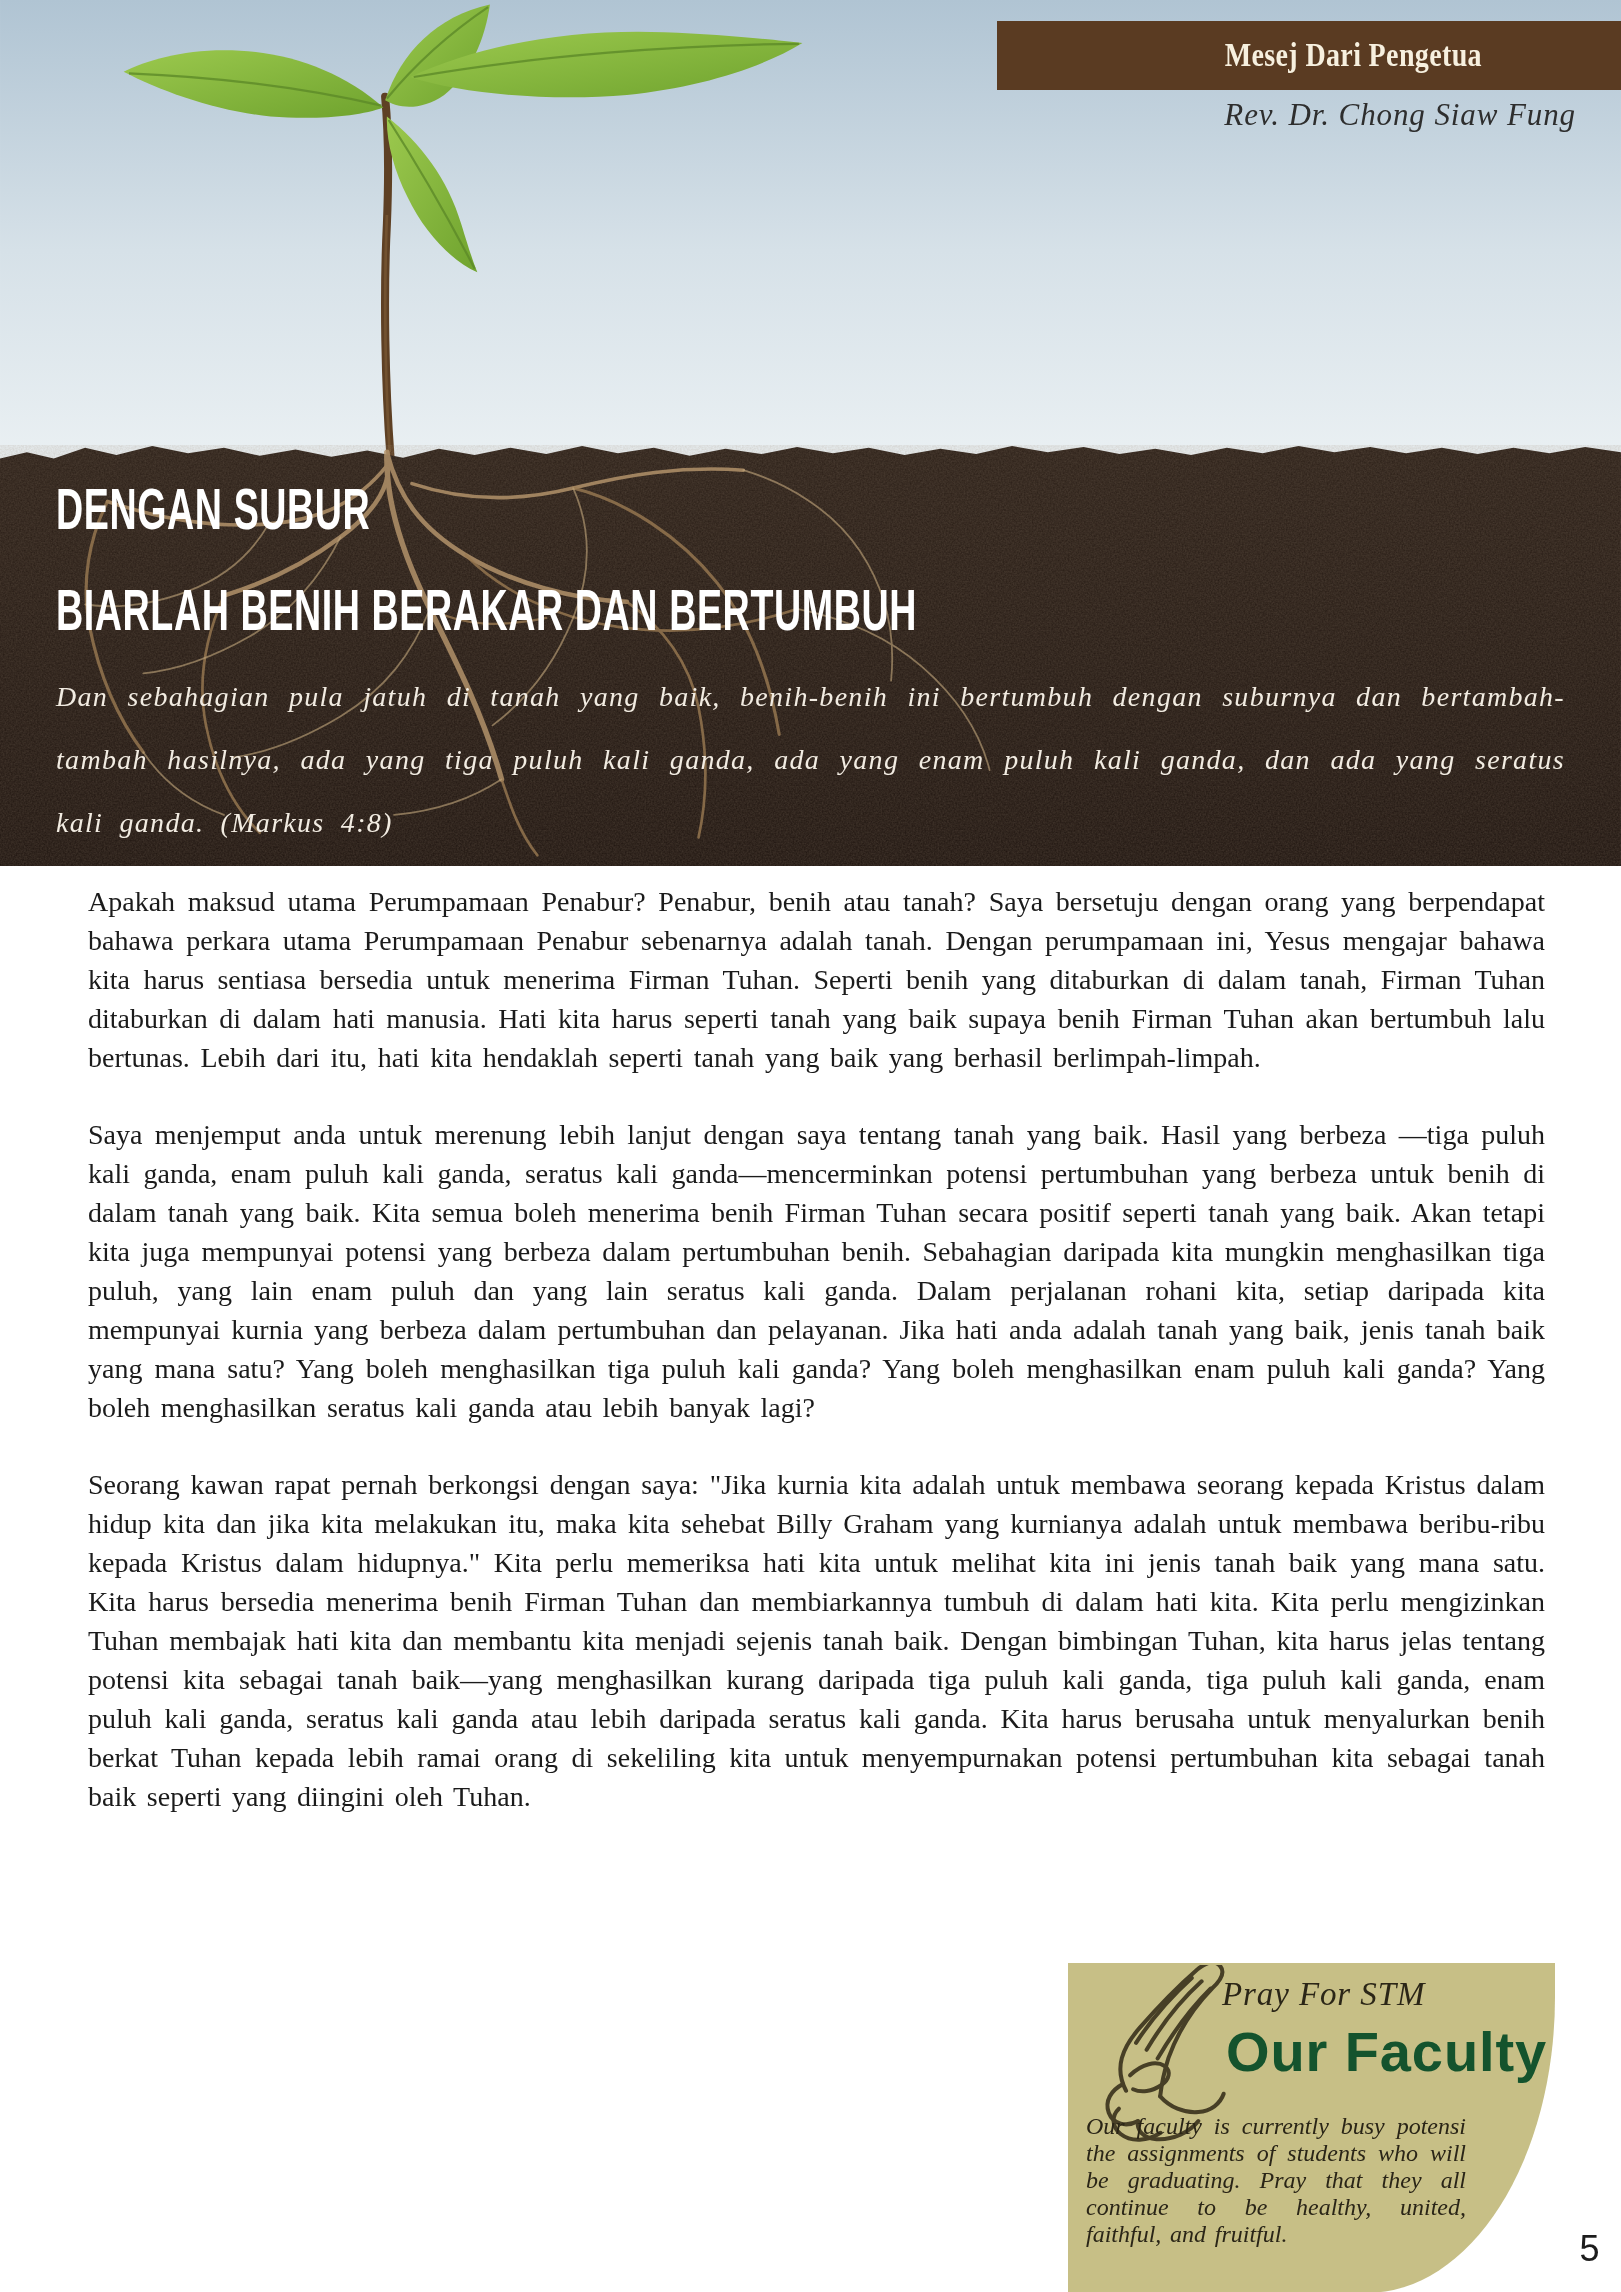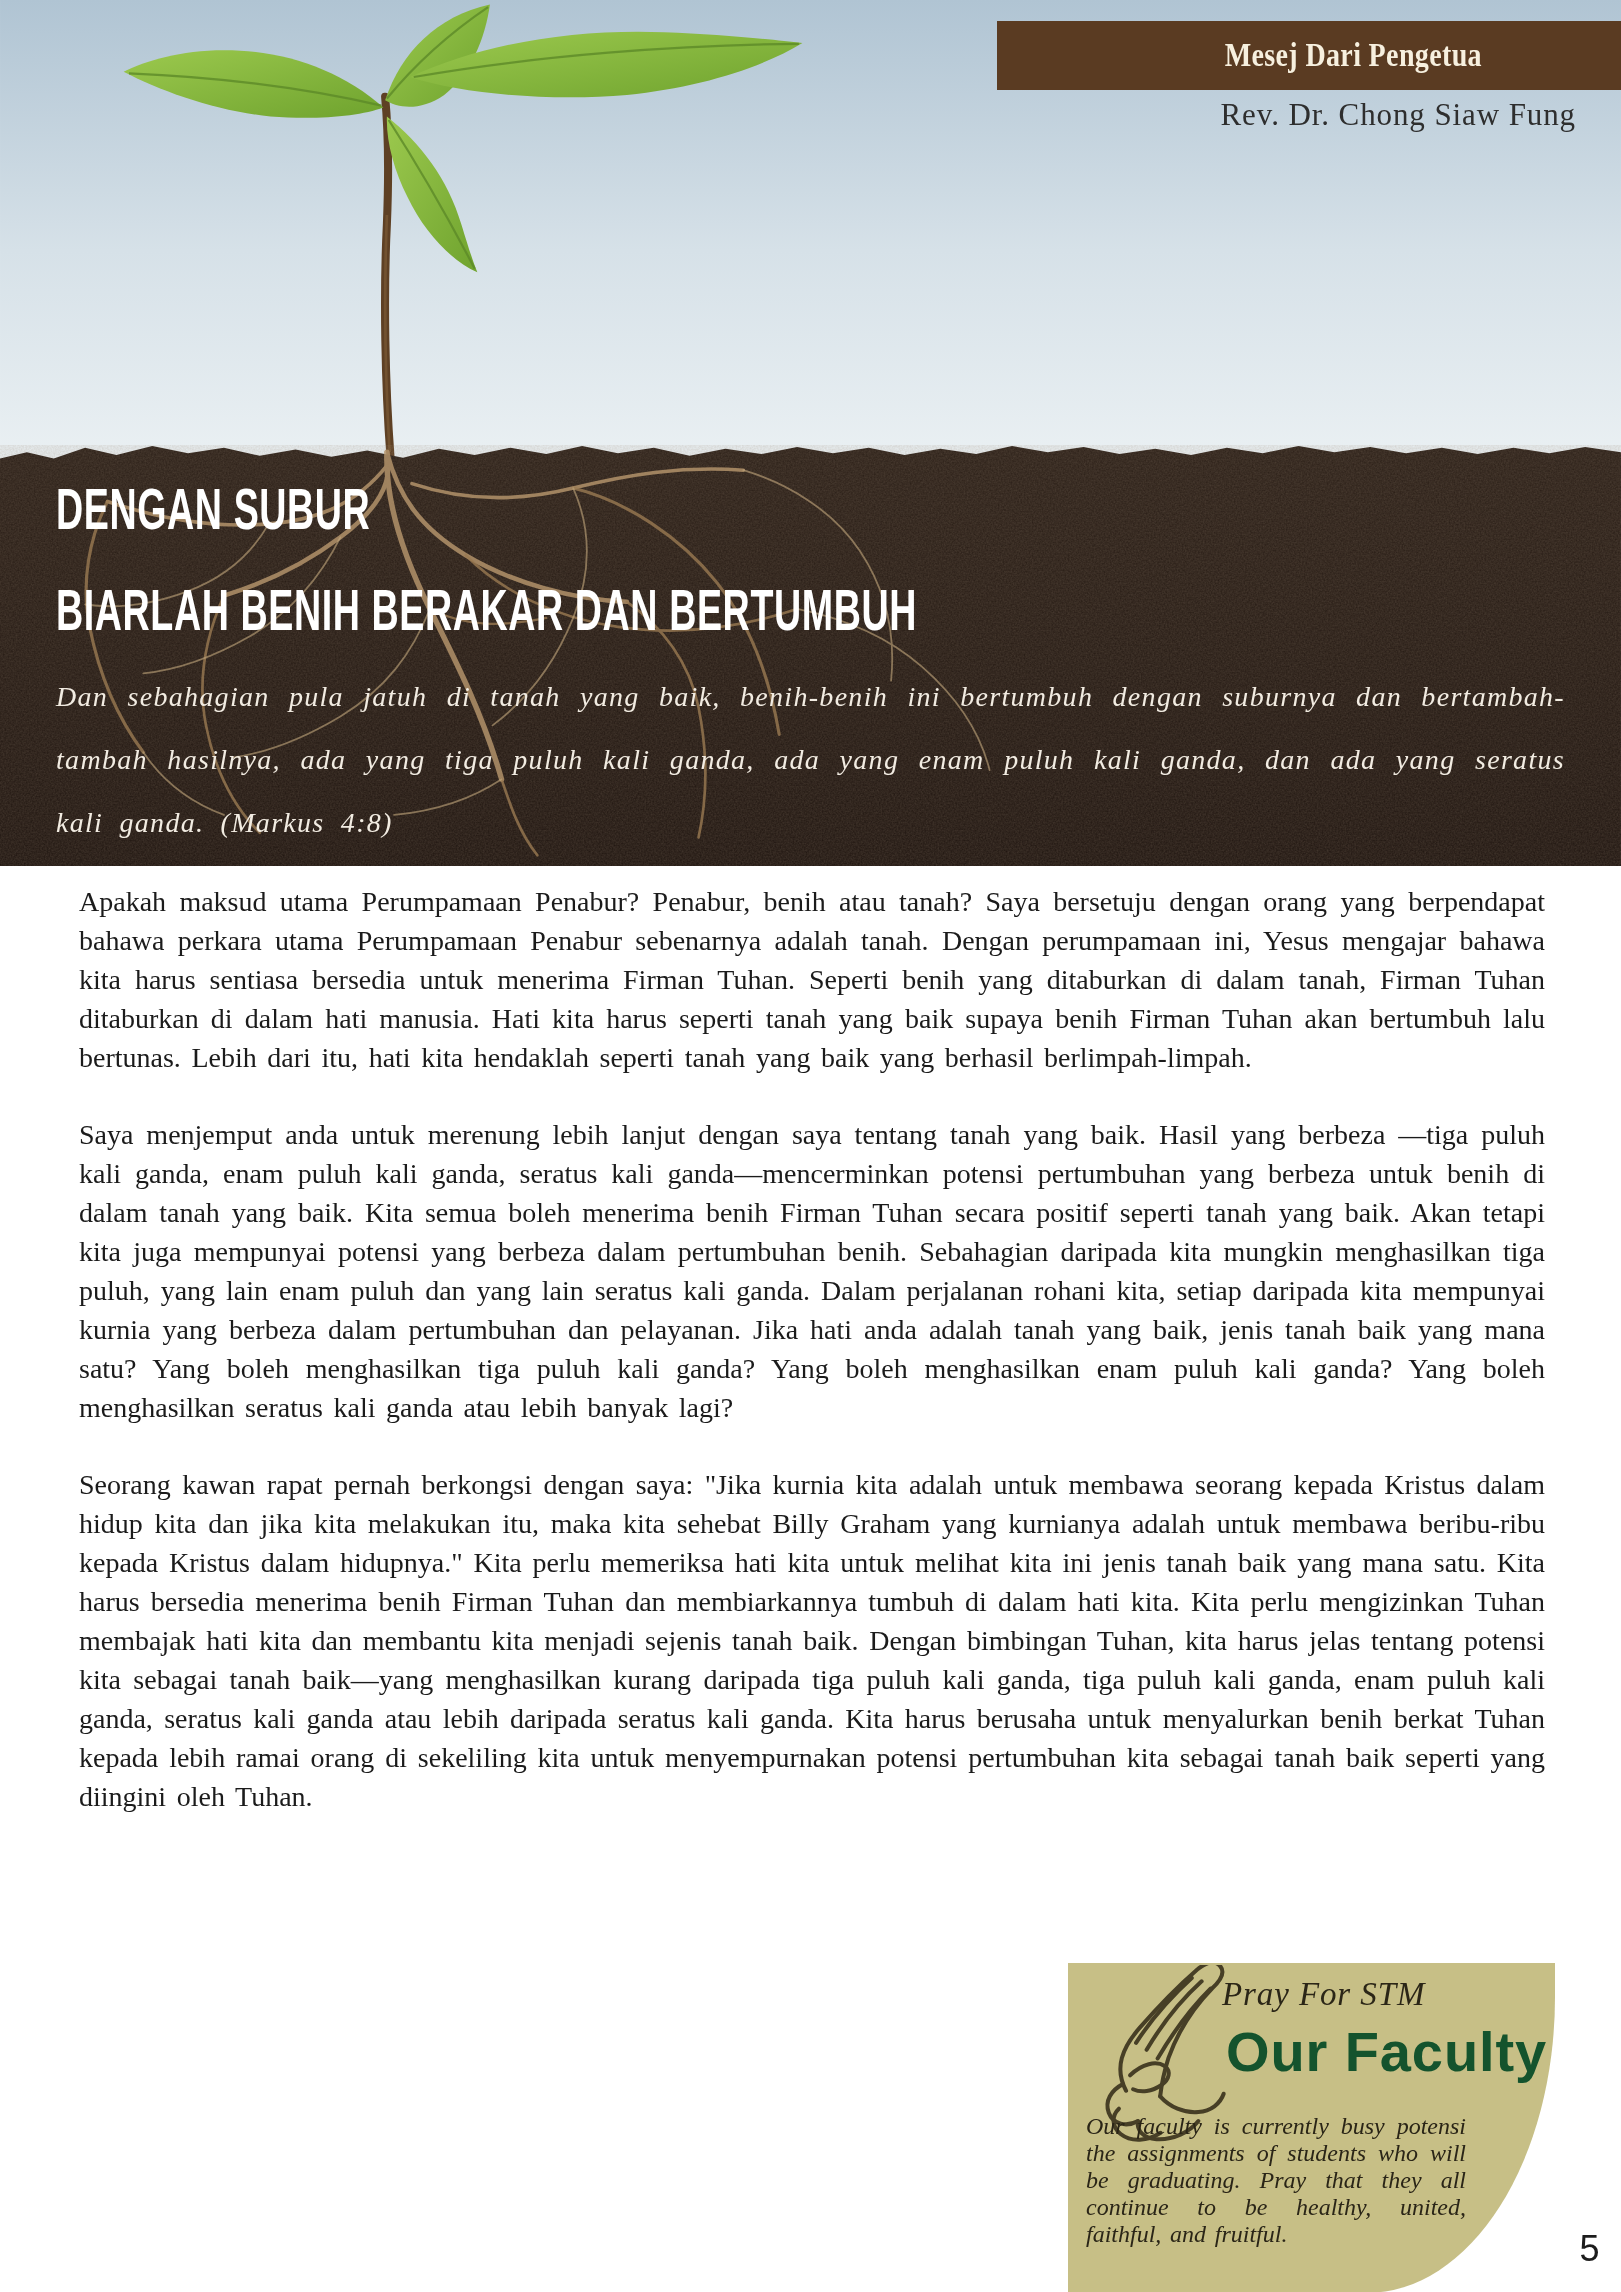"Rev. Dr. Chong Siaw Fung" .author { font-style: none -> italic }
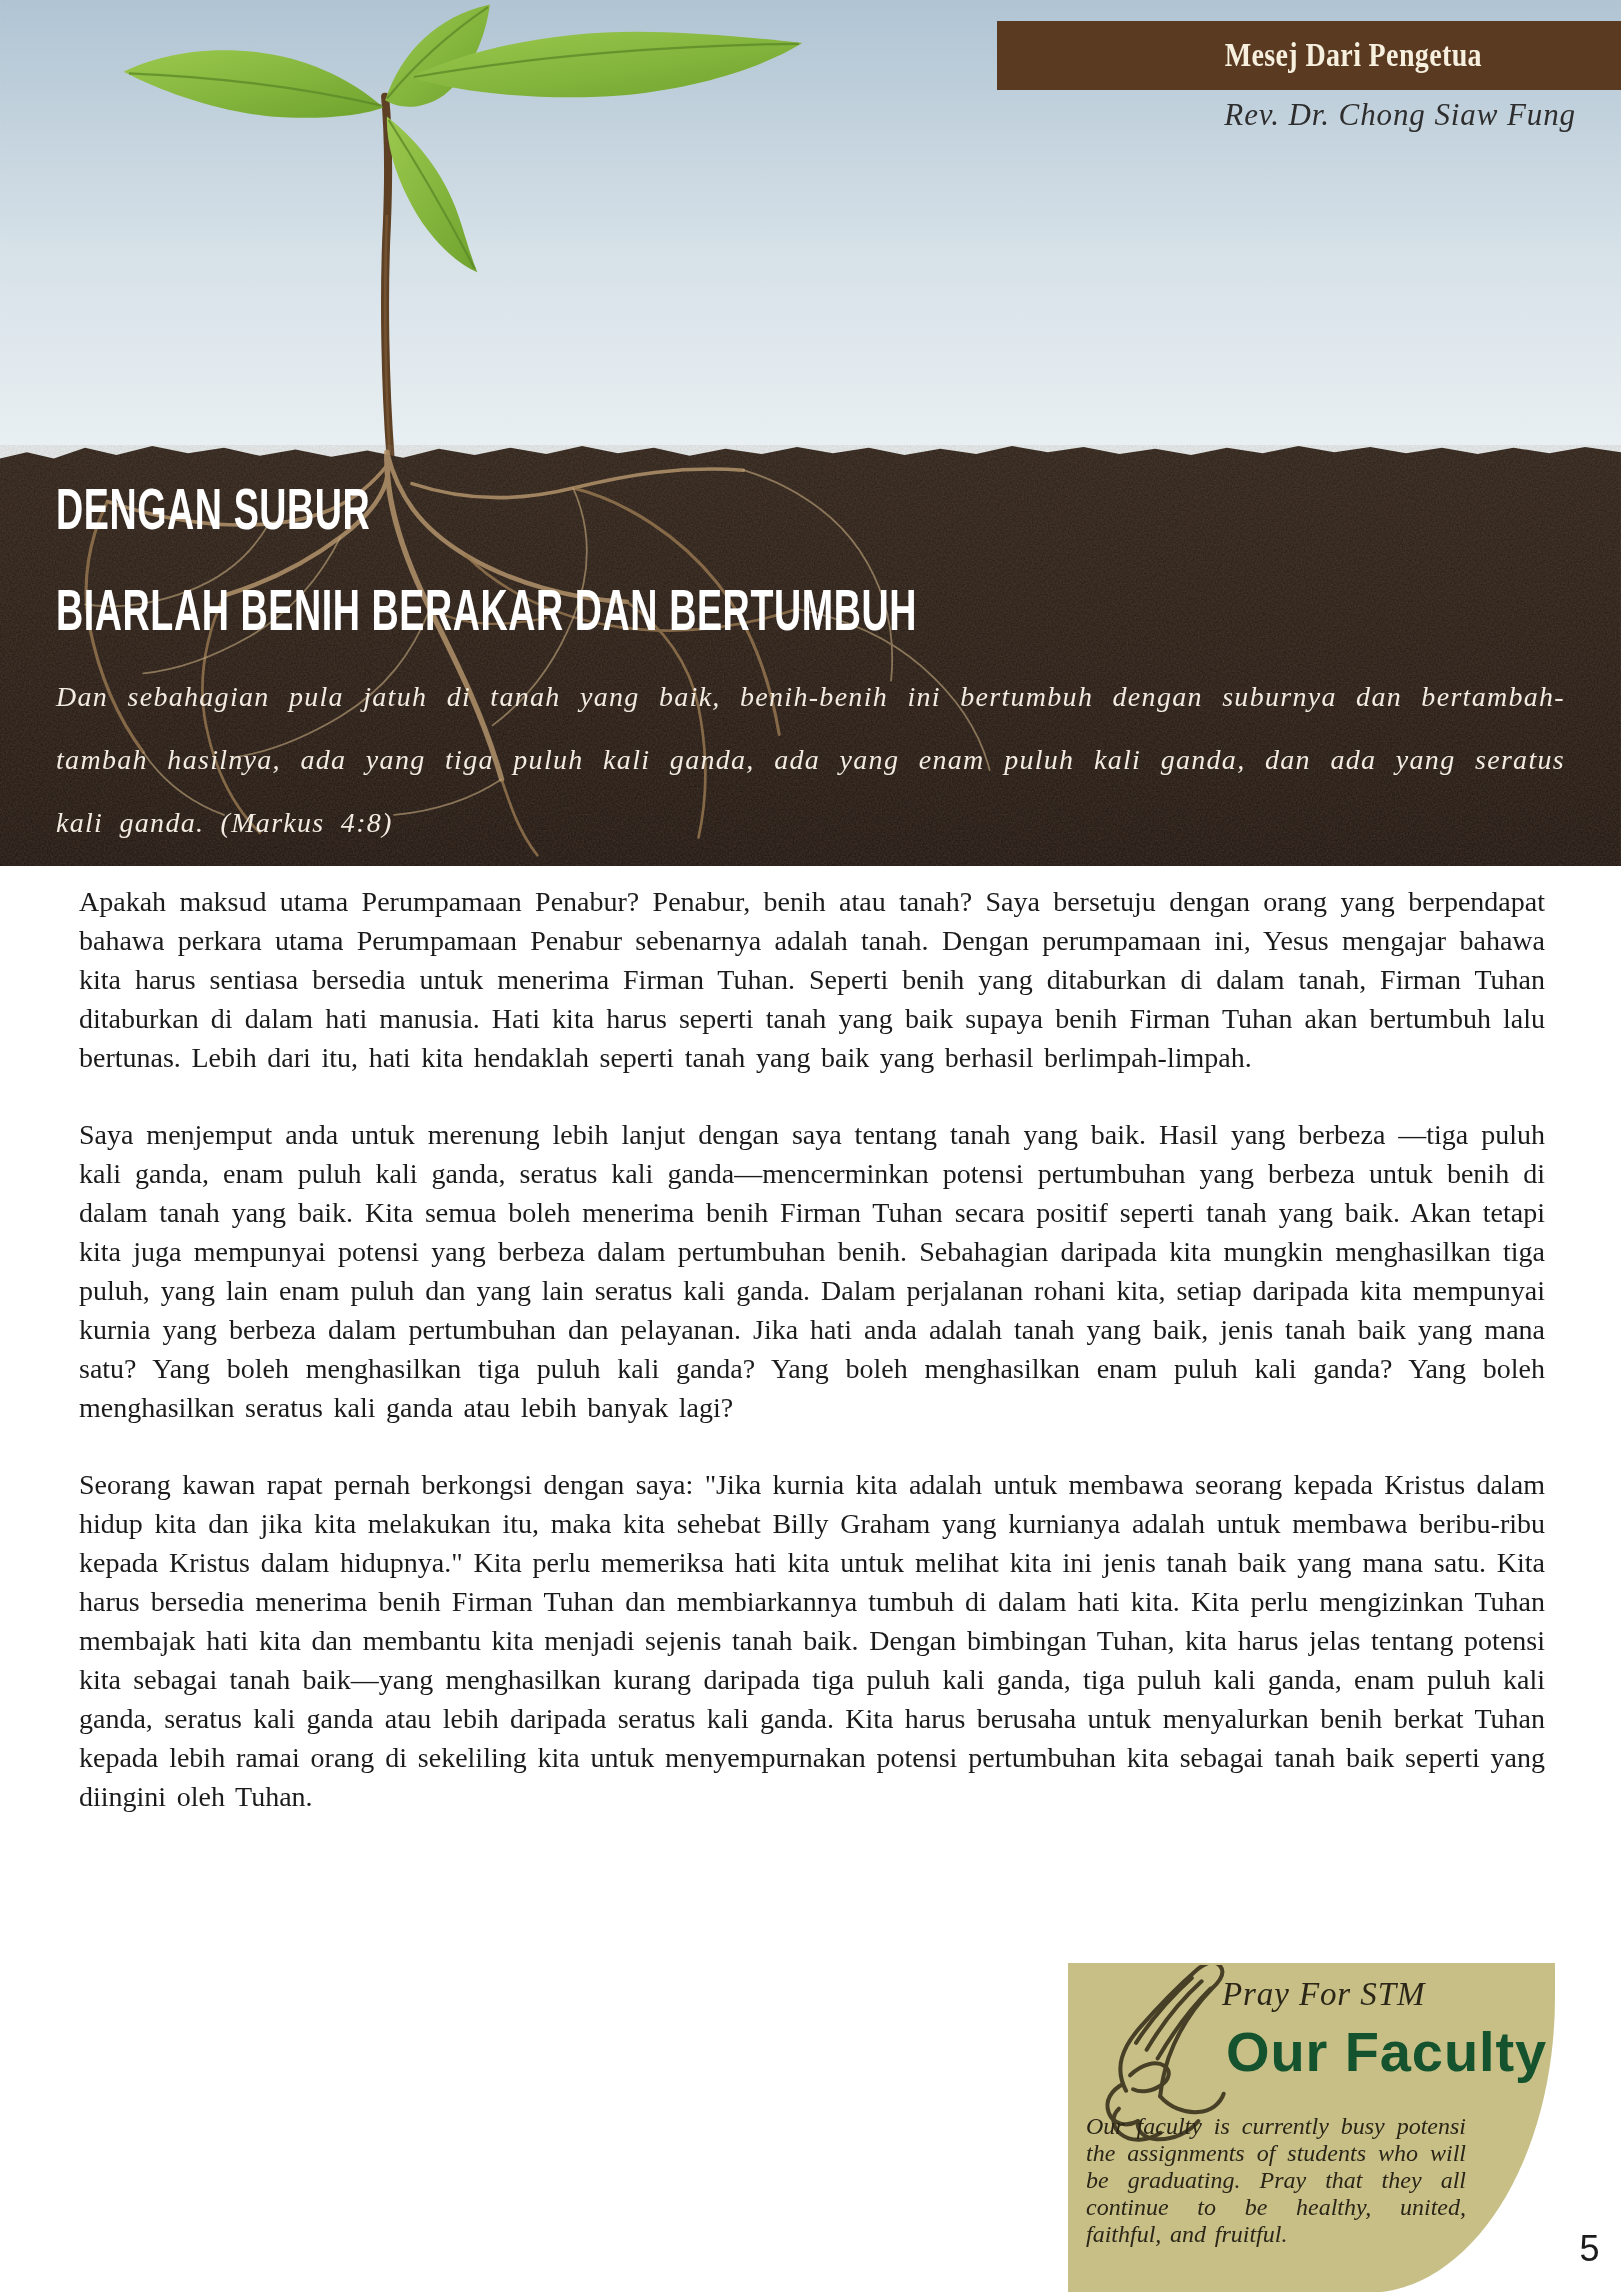"Apakah maksud utama Perumpamaan Penabur?" .article p { margin: 0 0 38px 7px -> 0 0 38px 16px }
